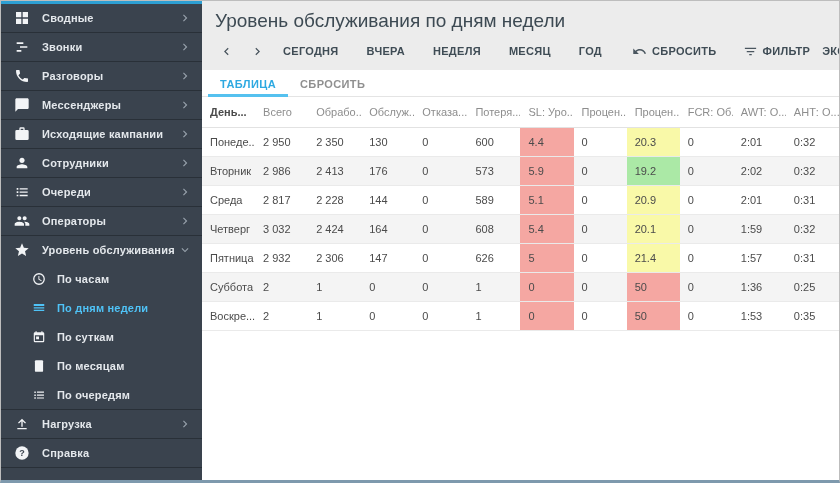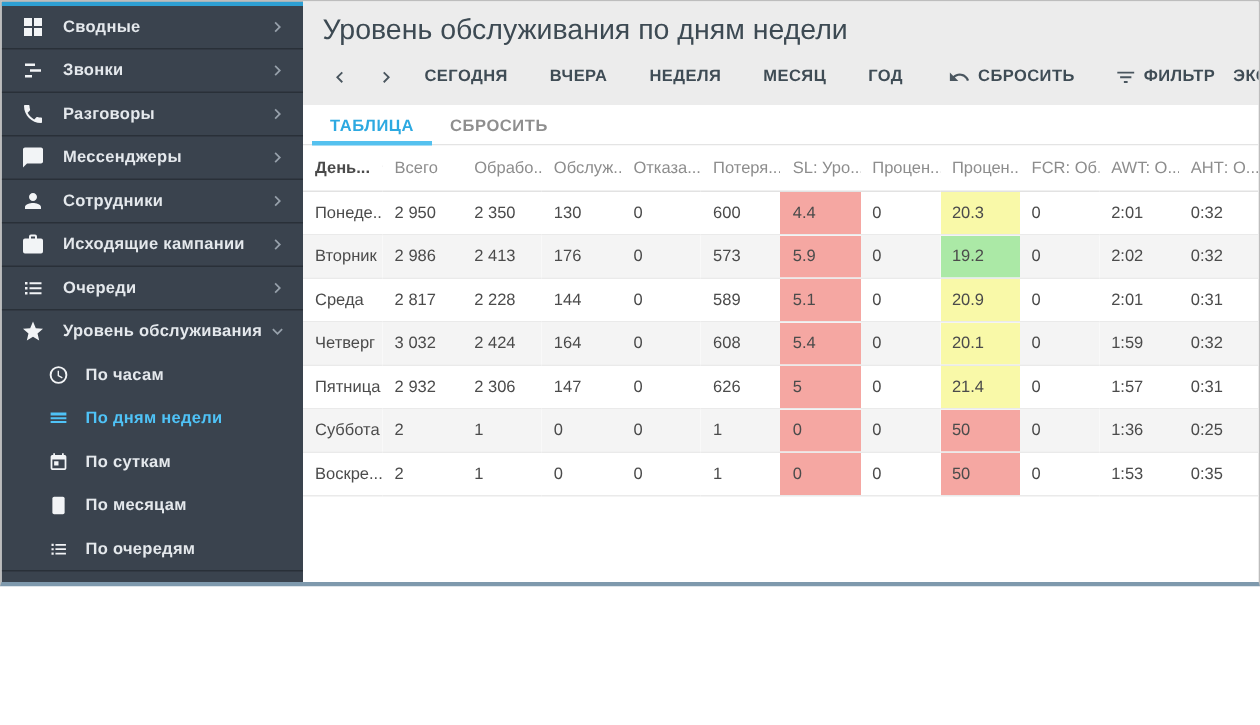"Сводные" .app { height: 391px -> 483px }
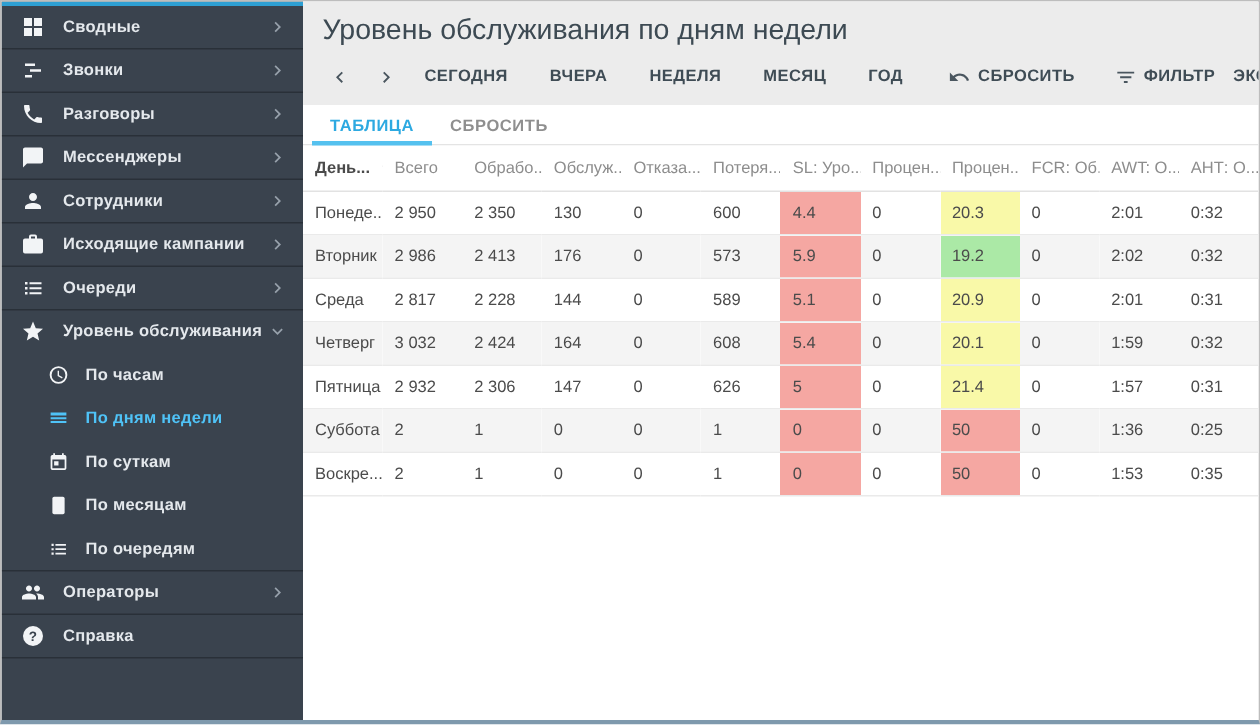"Сотрудники" div.side-group { order: before "Исходящие кампании" -> after "Исходящие кампании" }
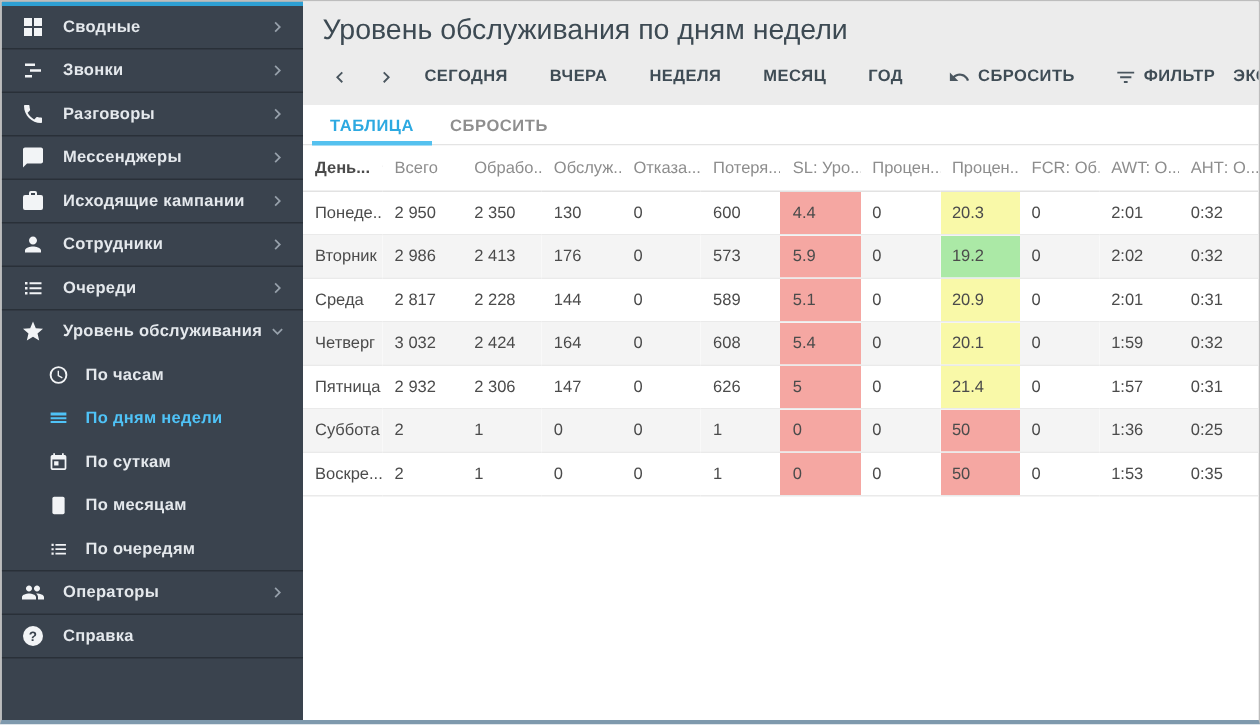"Уровень обслуживания" div.side-group { order: before "Операторы" -> after "Операторы" }
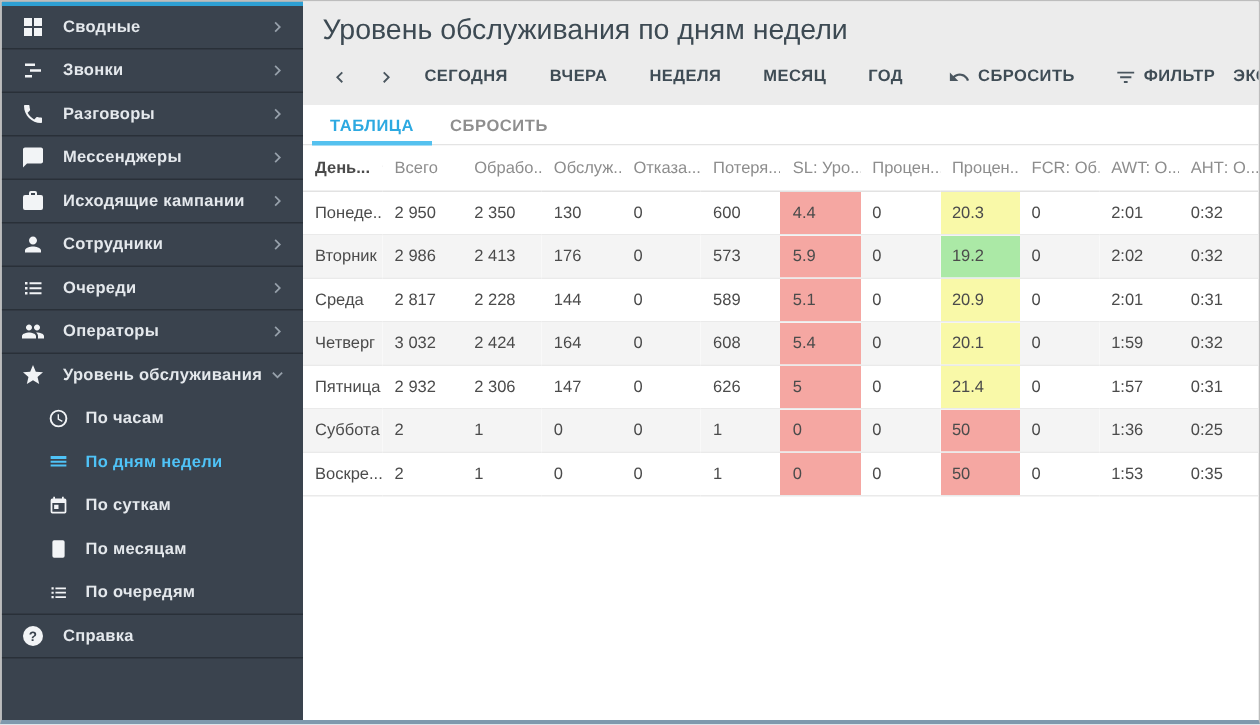"Нагрузка" div.side-group { html: none -> <div> <div> <span> <svg> <path></path> </svg> </span> <span>Нагрузка</span> <span> <svg> <path></path> </svg> </span> </div> </div> }
